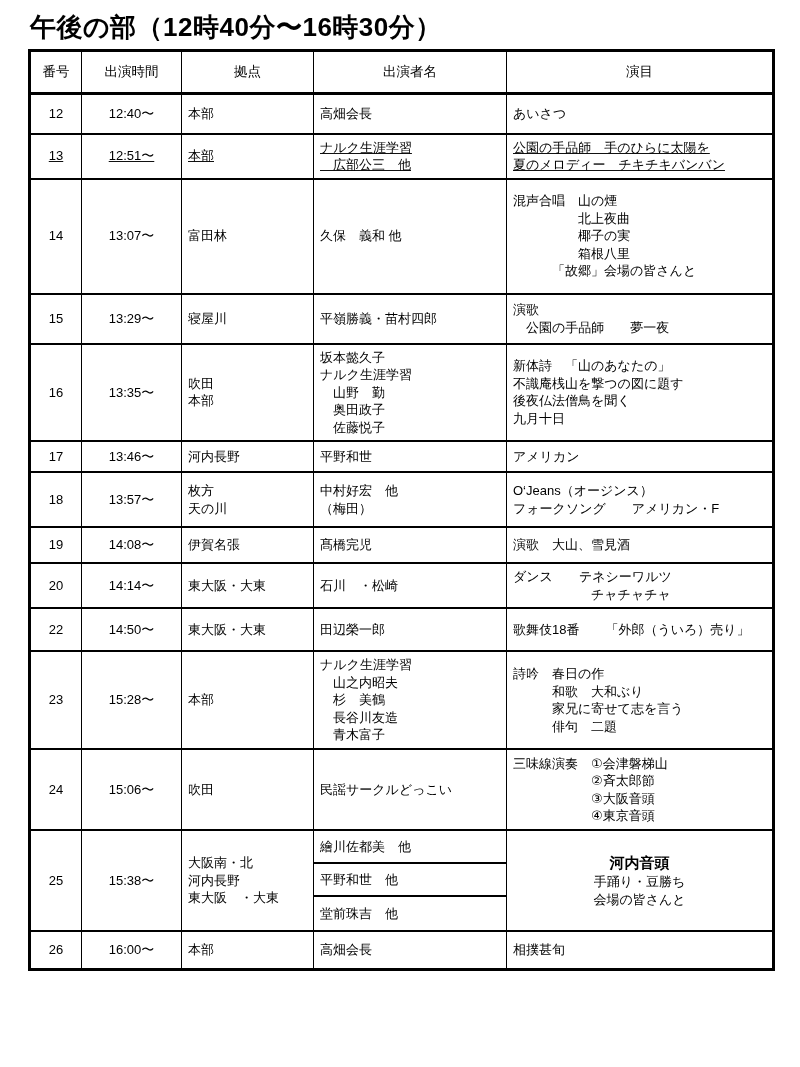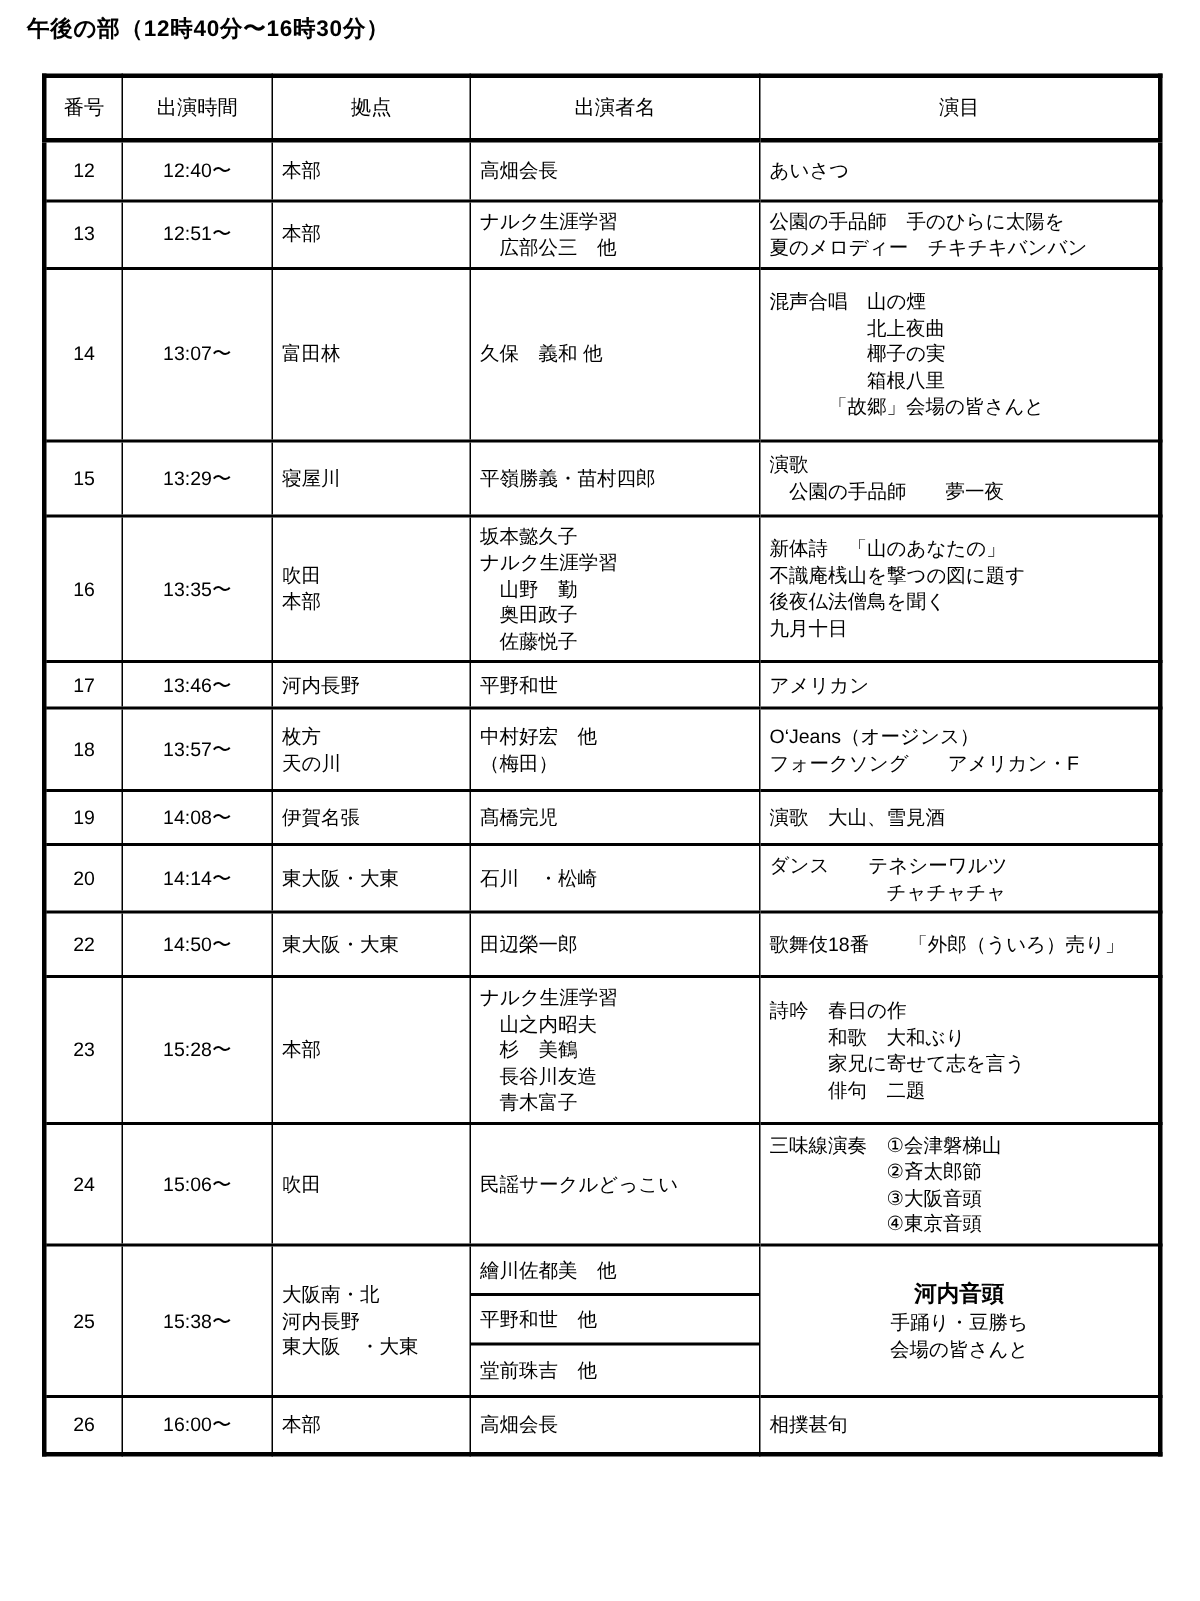"午後の部（12時40分〜16時30分）" .page-title { font-size: 15px -> 26px; left: 18px -> 30px }
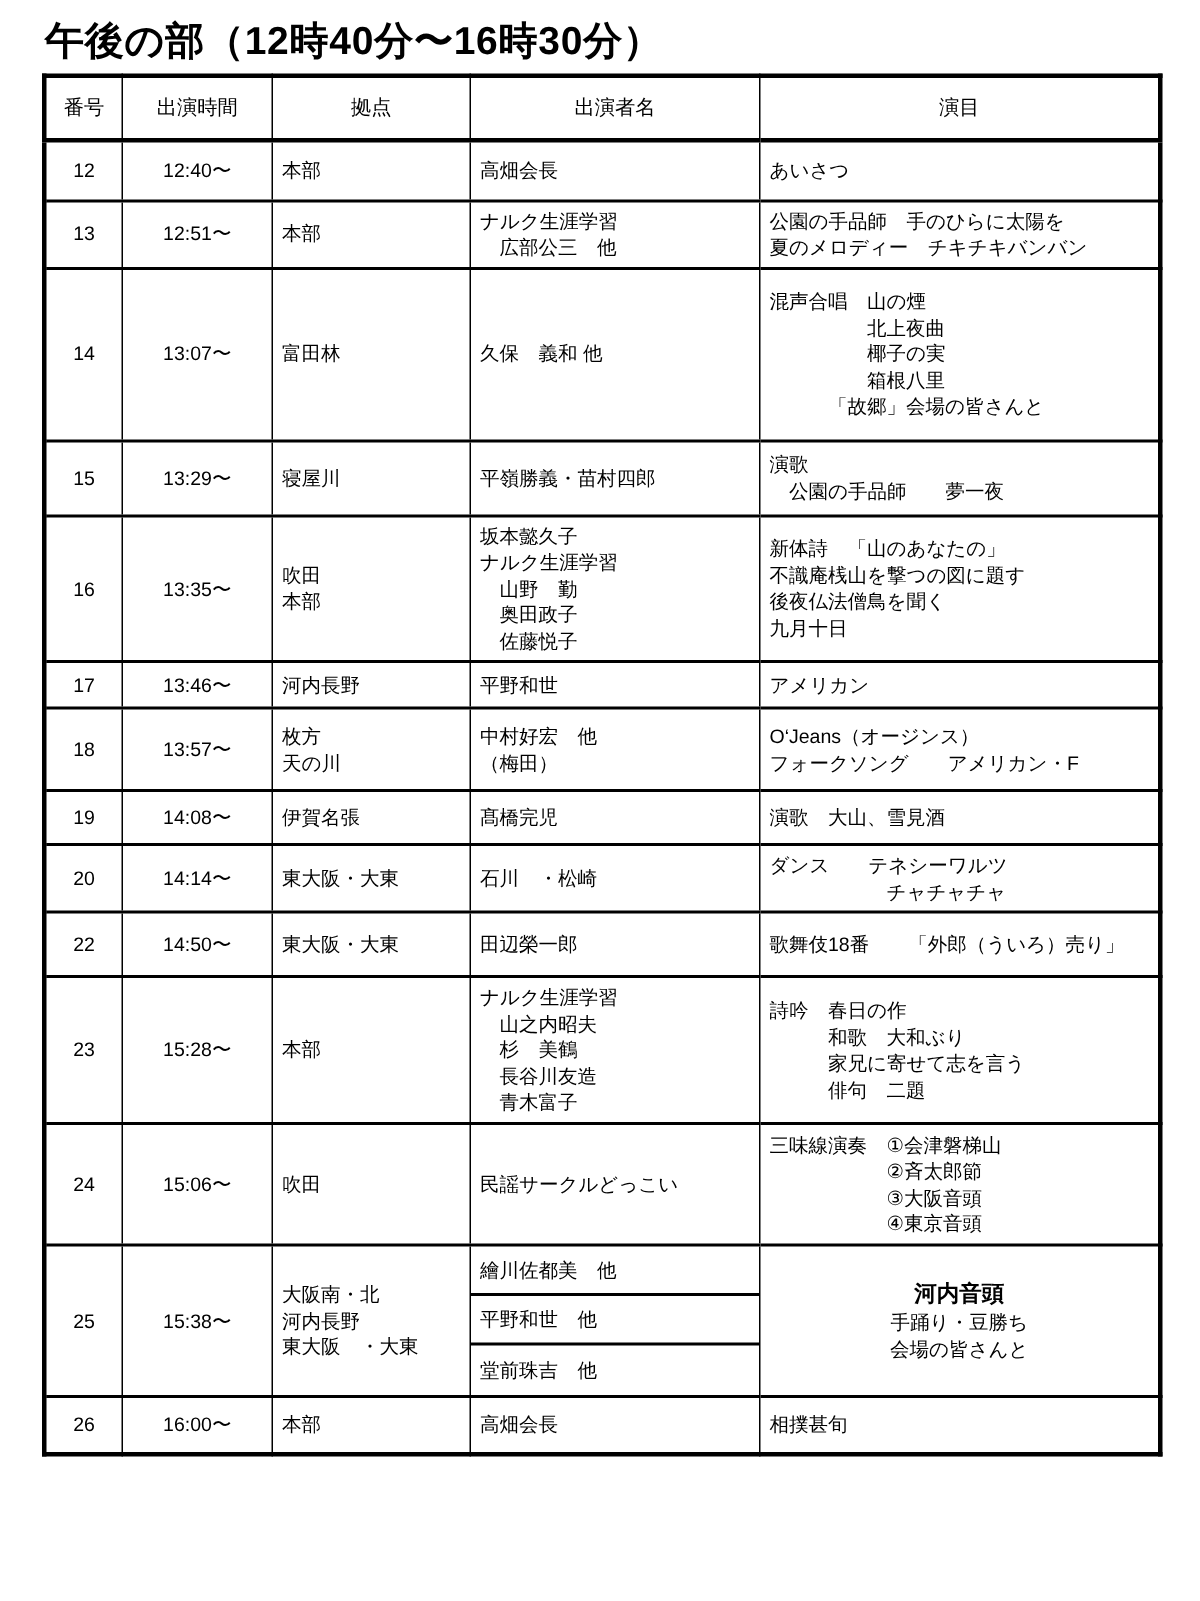"13" tr { text-decoration: none -> underline }
